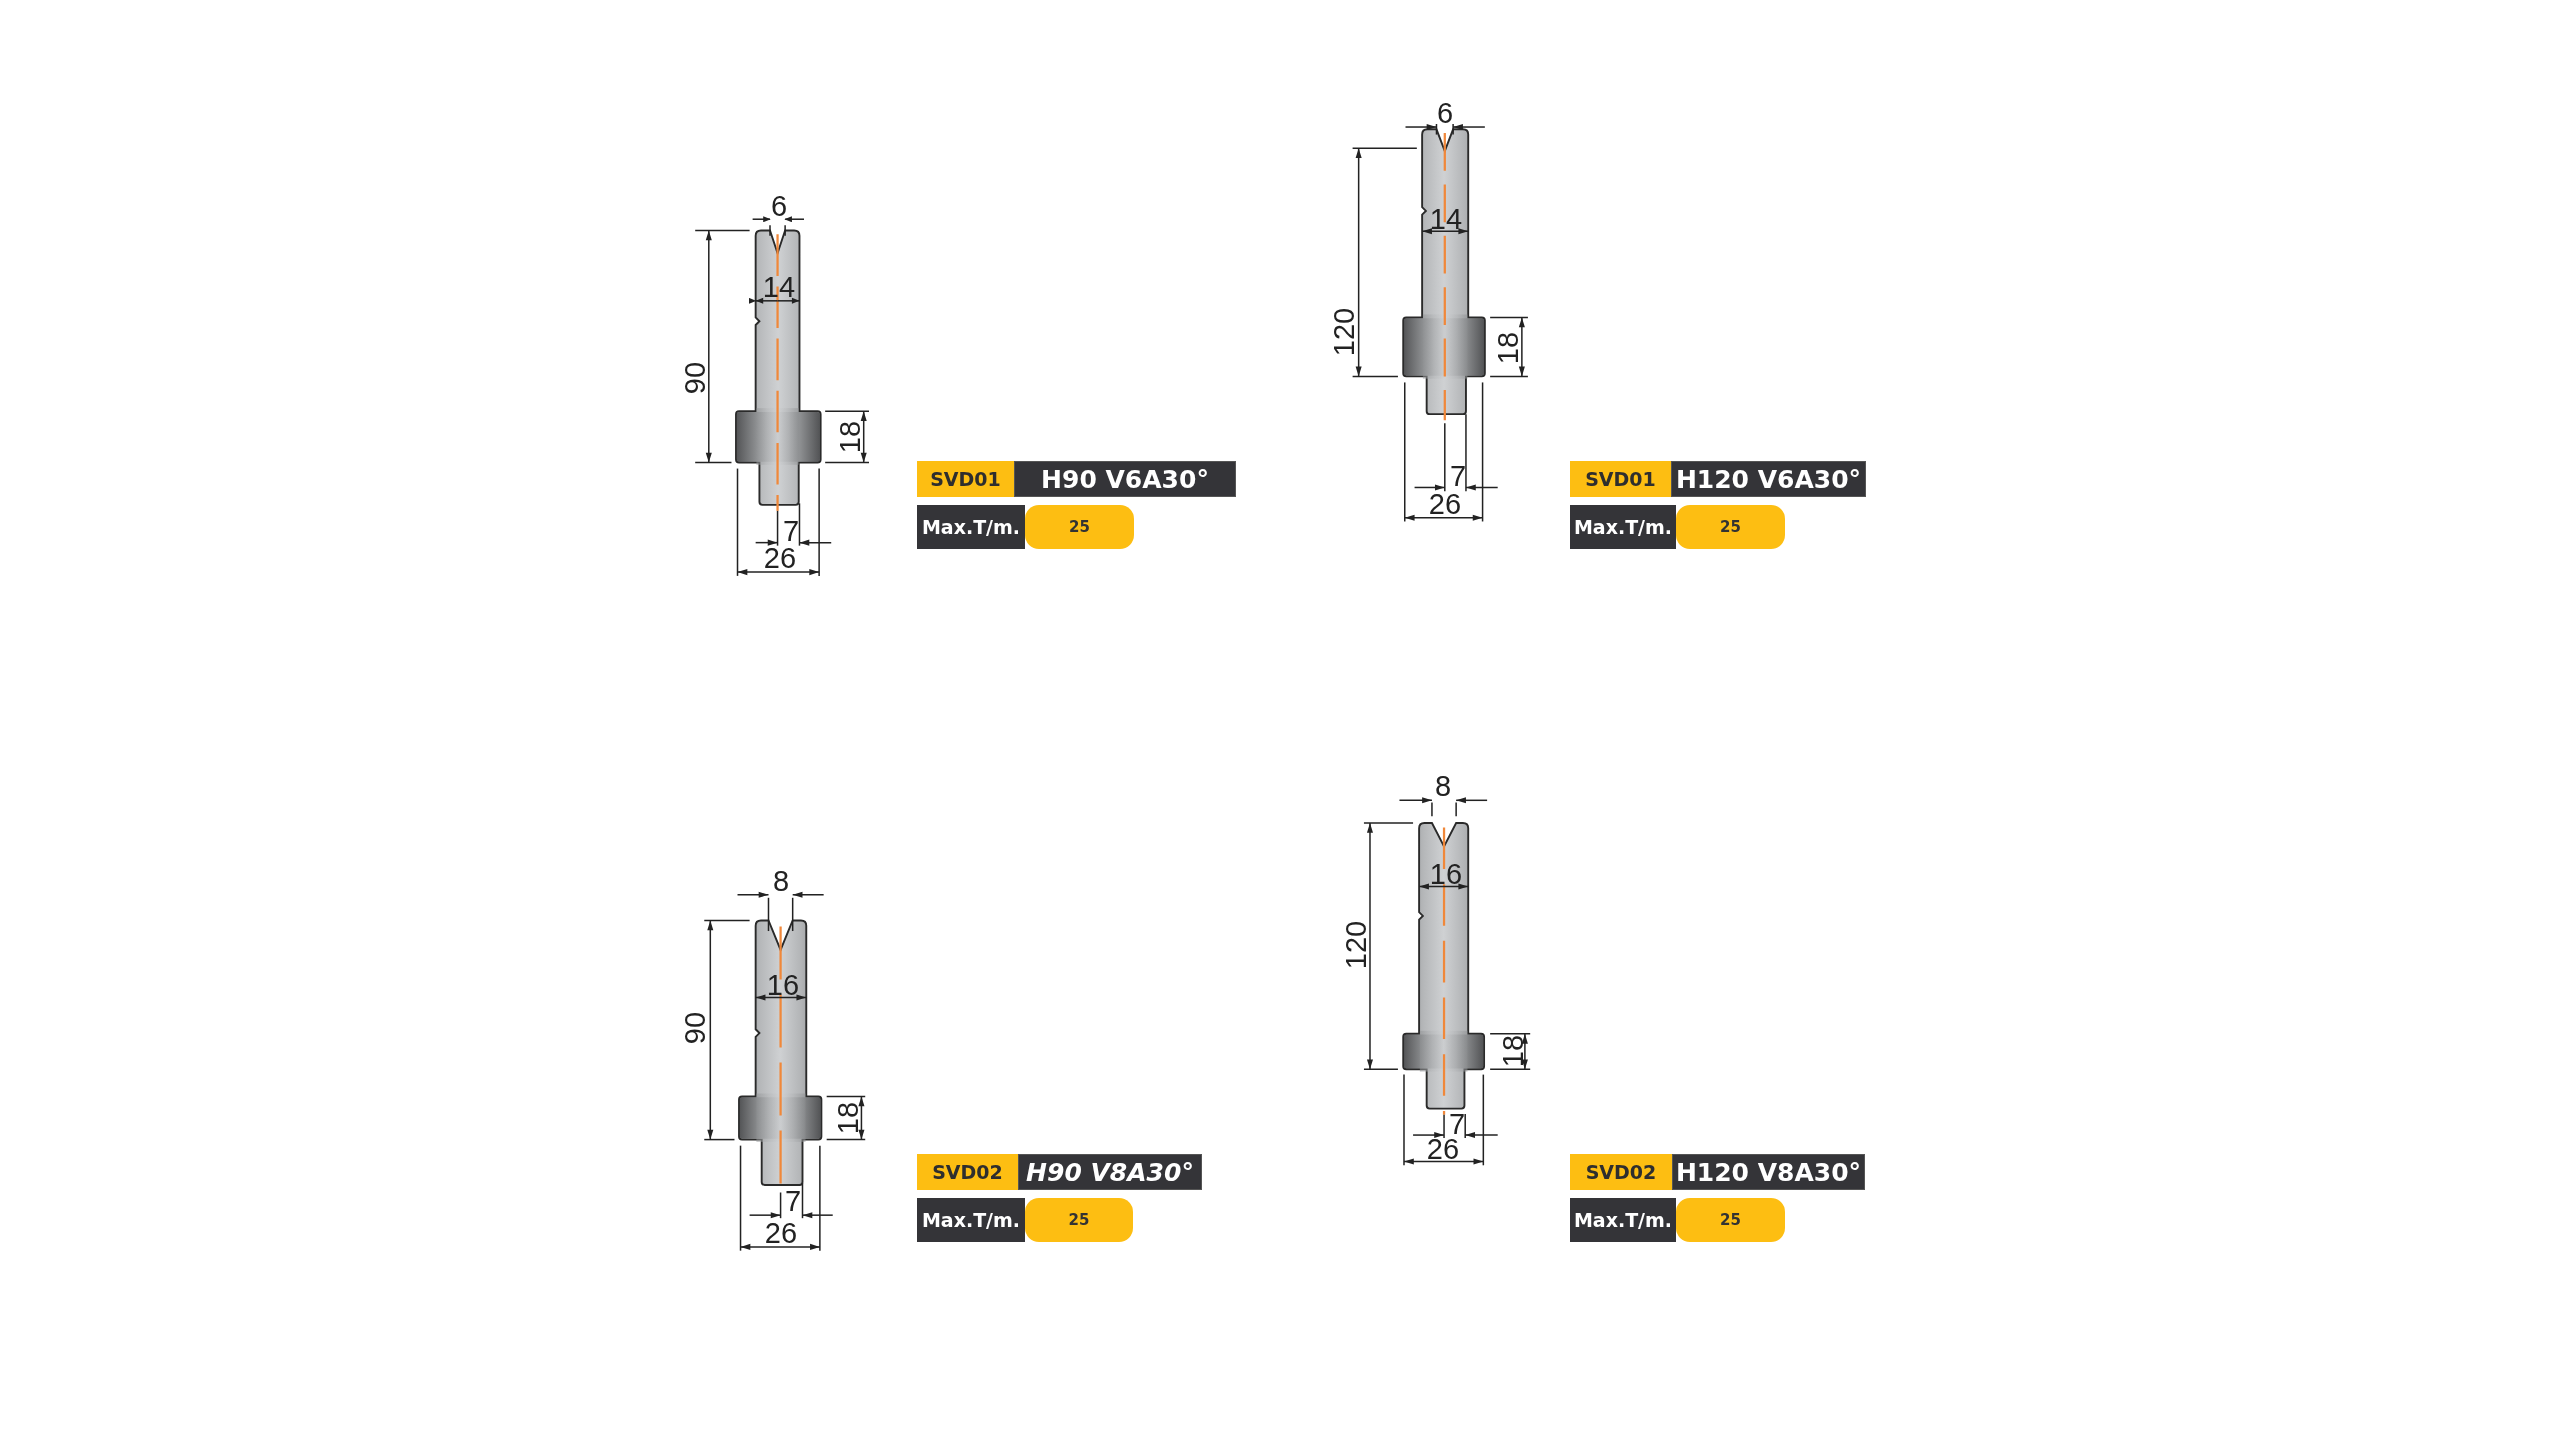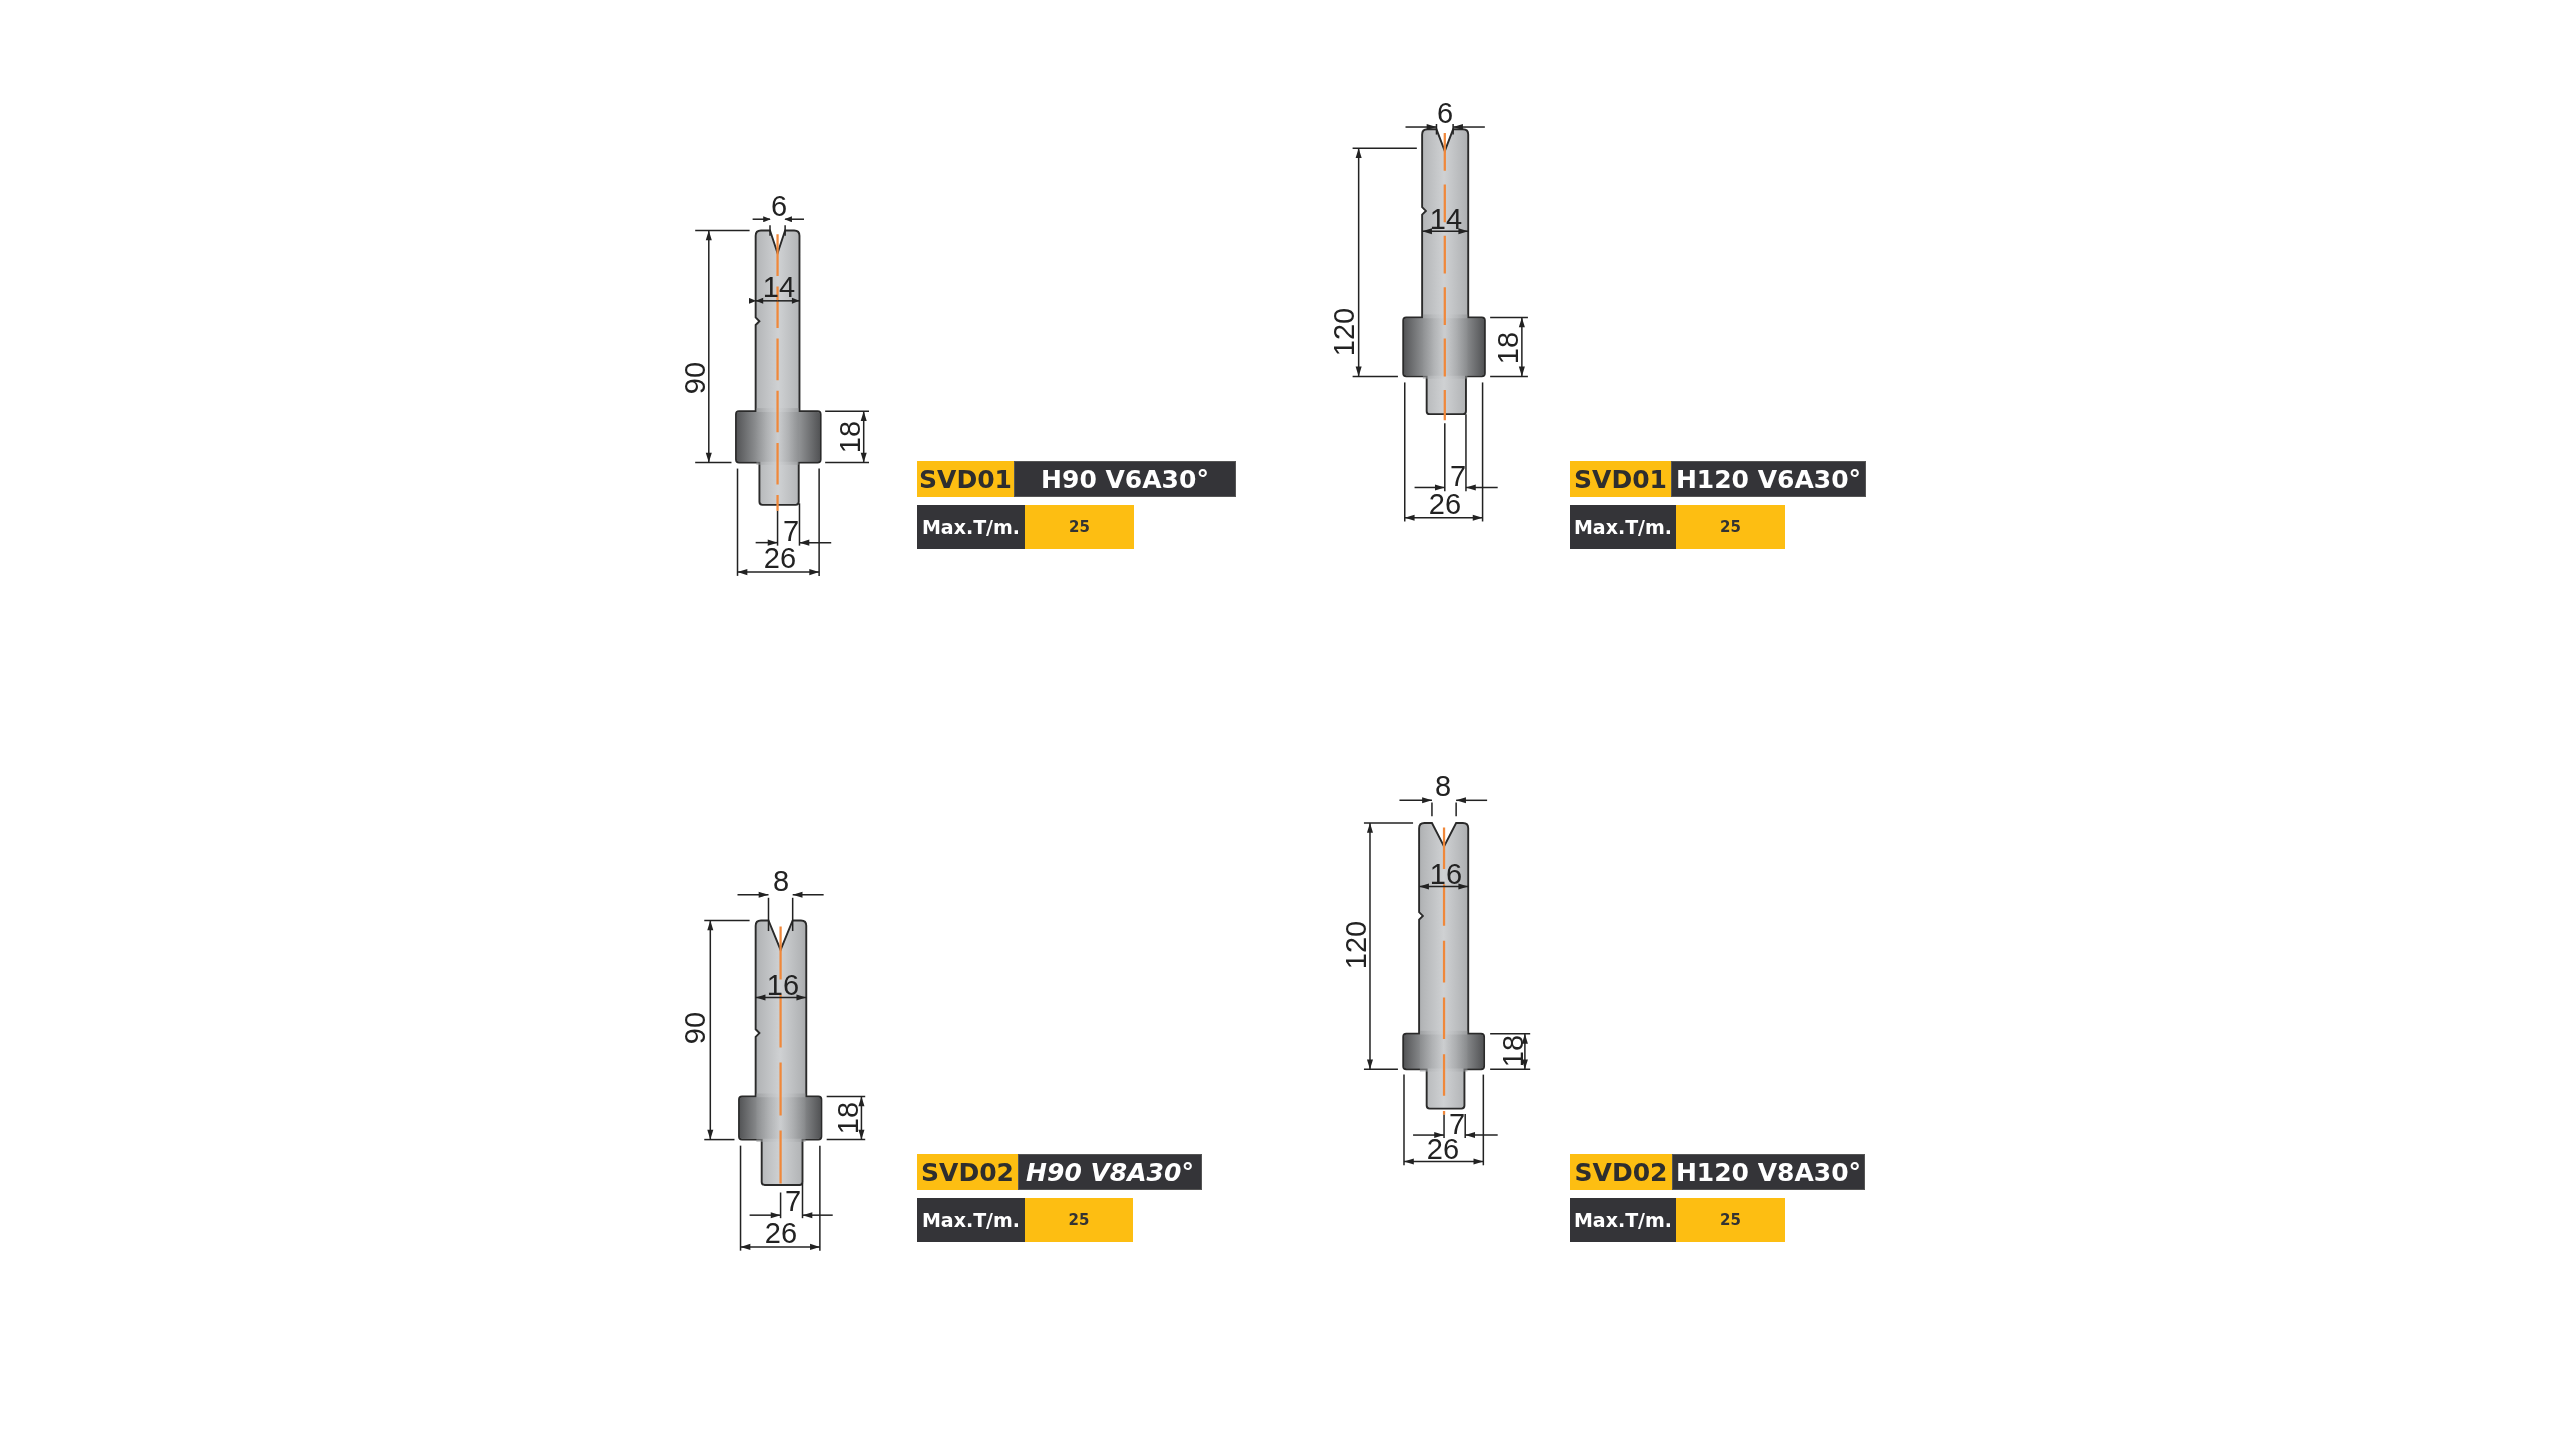"SVD01" .code { font-size: 25px -> 19px }
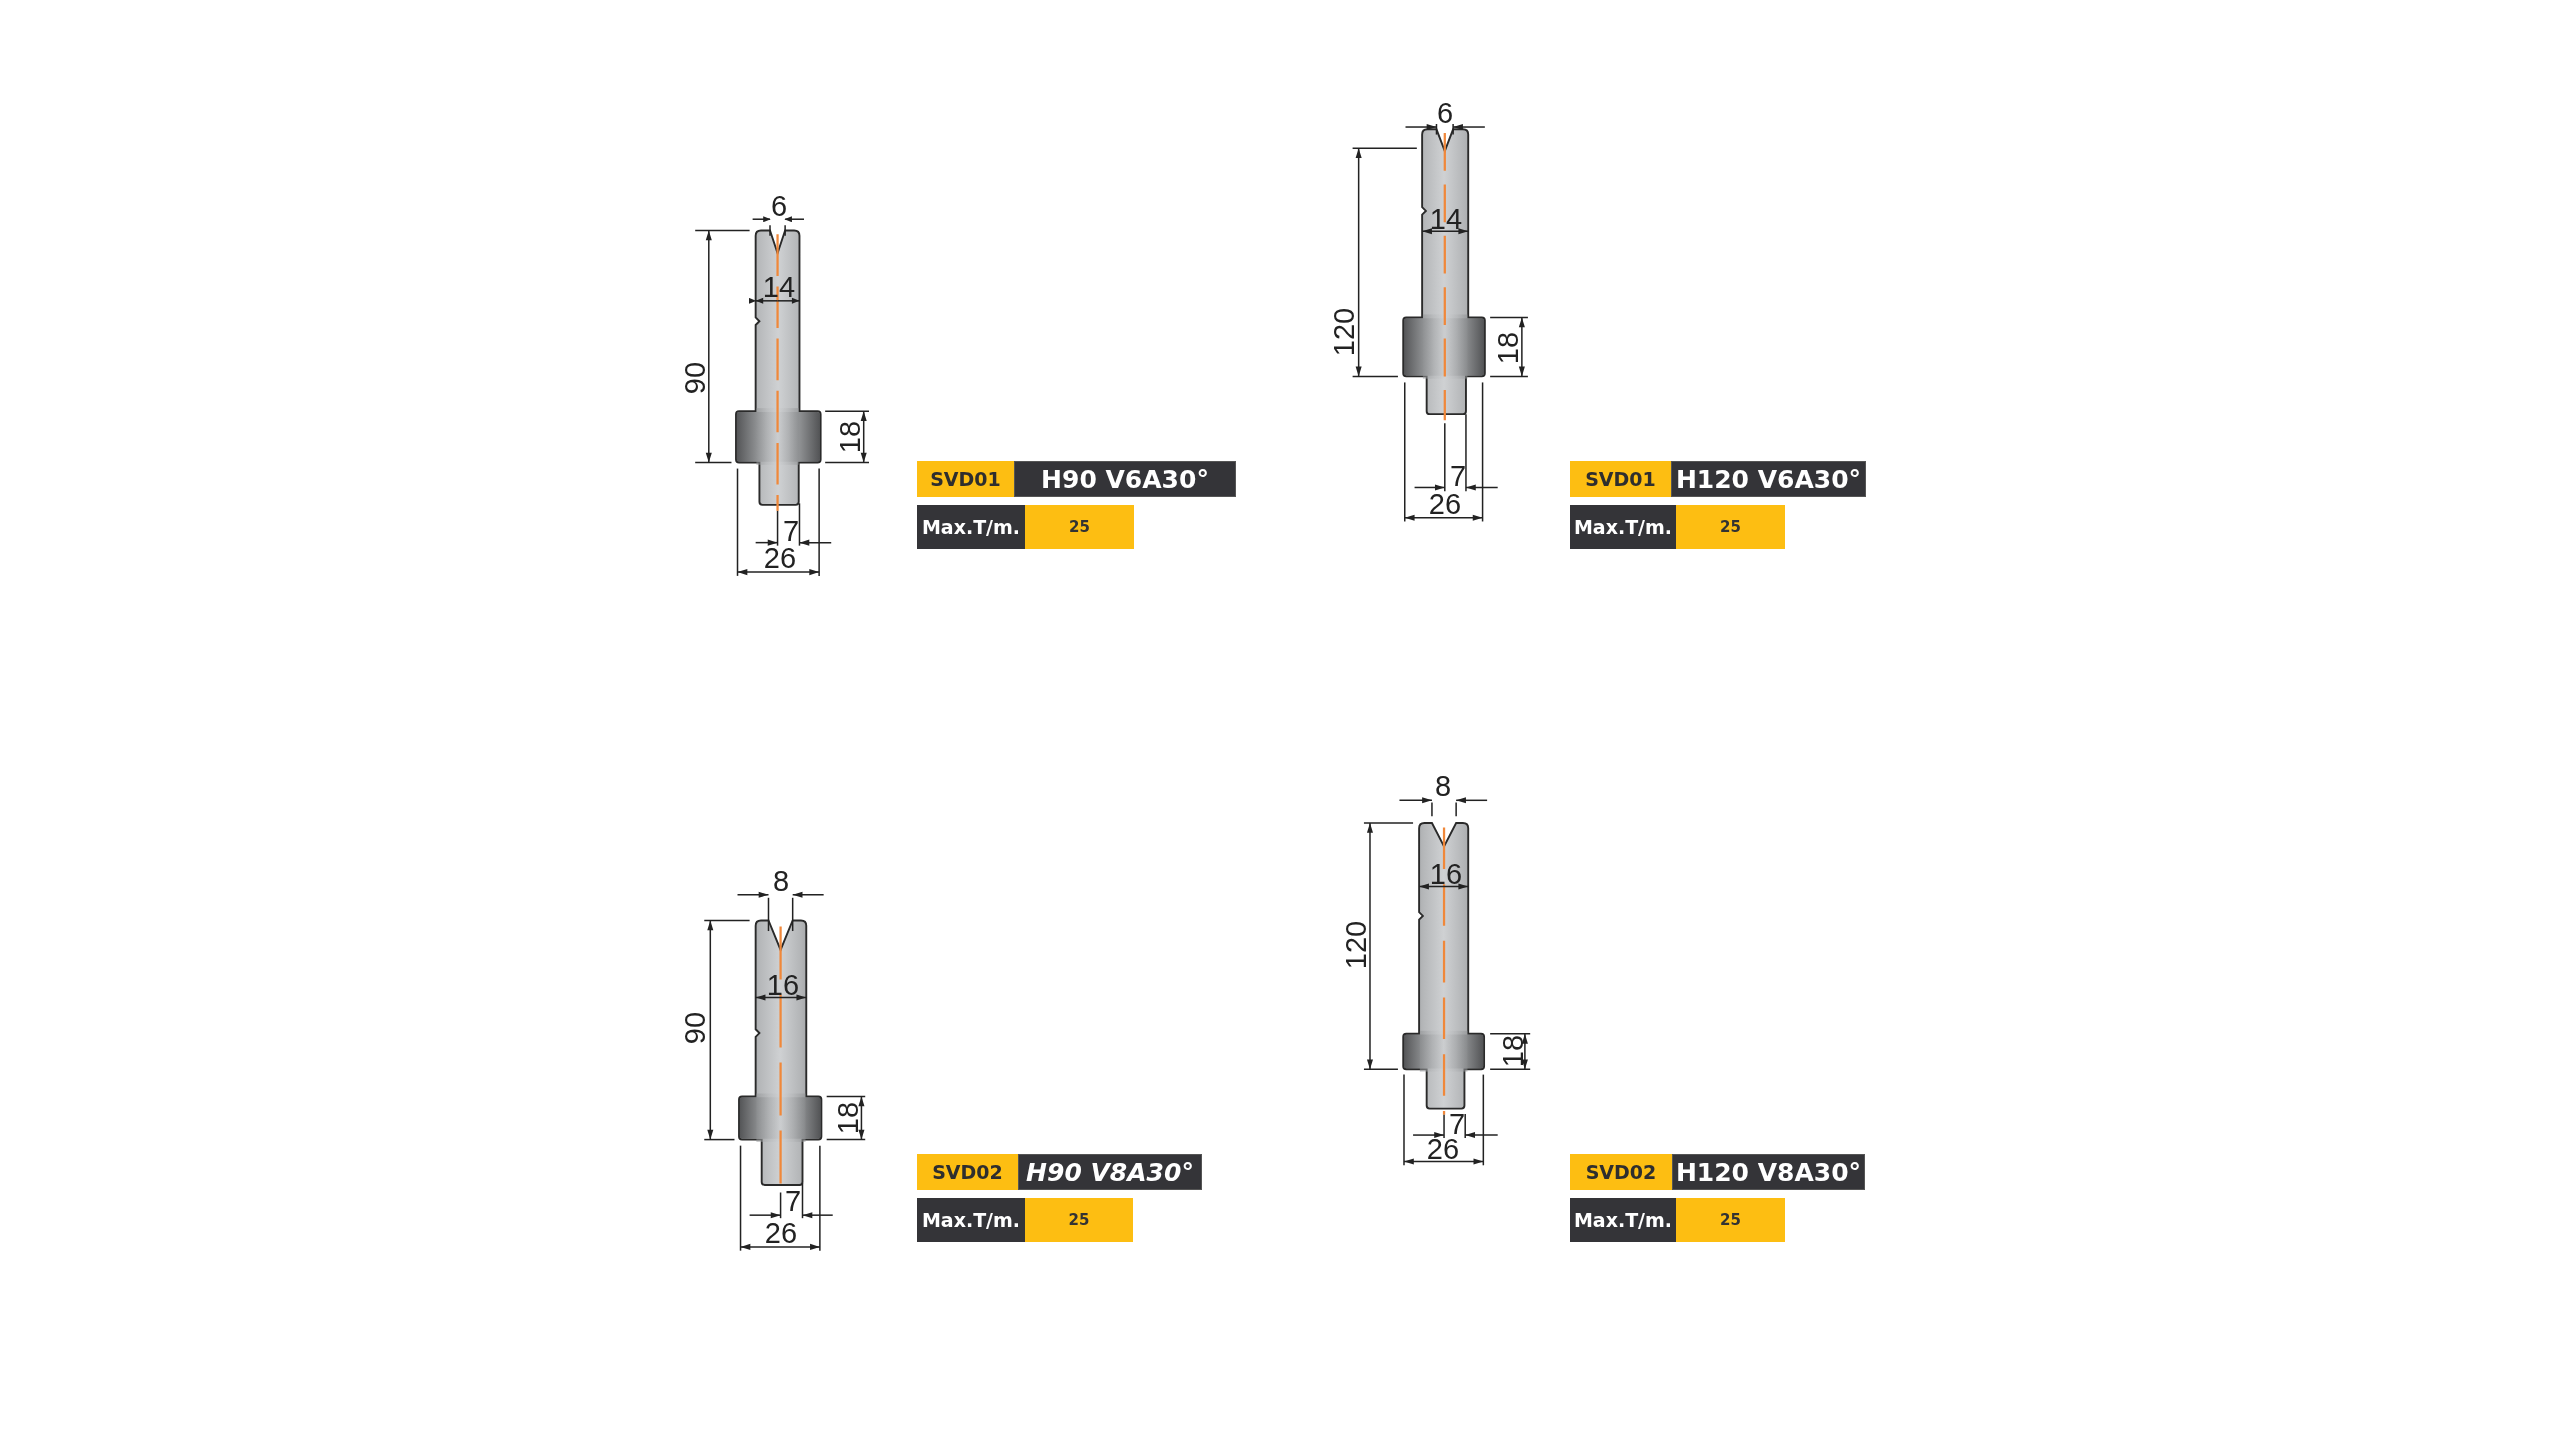"25" .mval { border-radius: none -> 14px }
